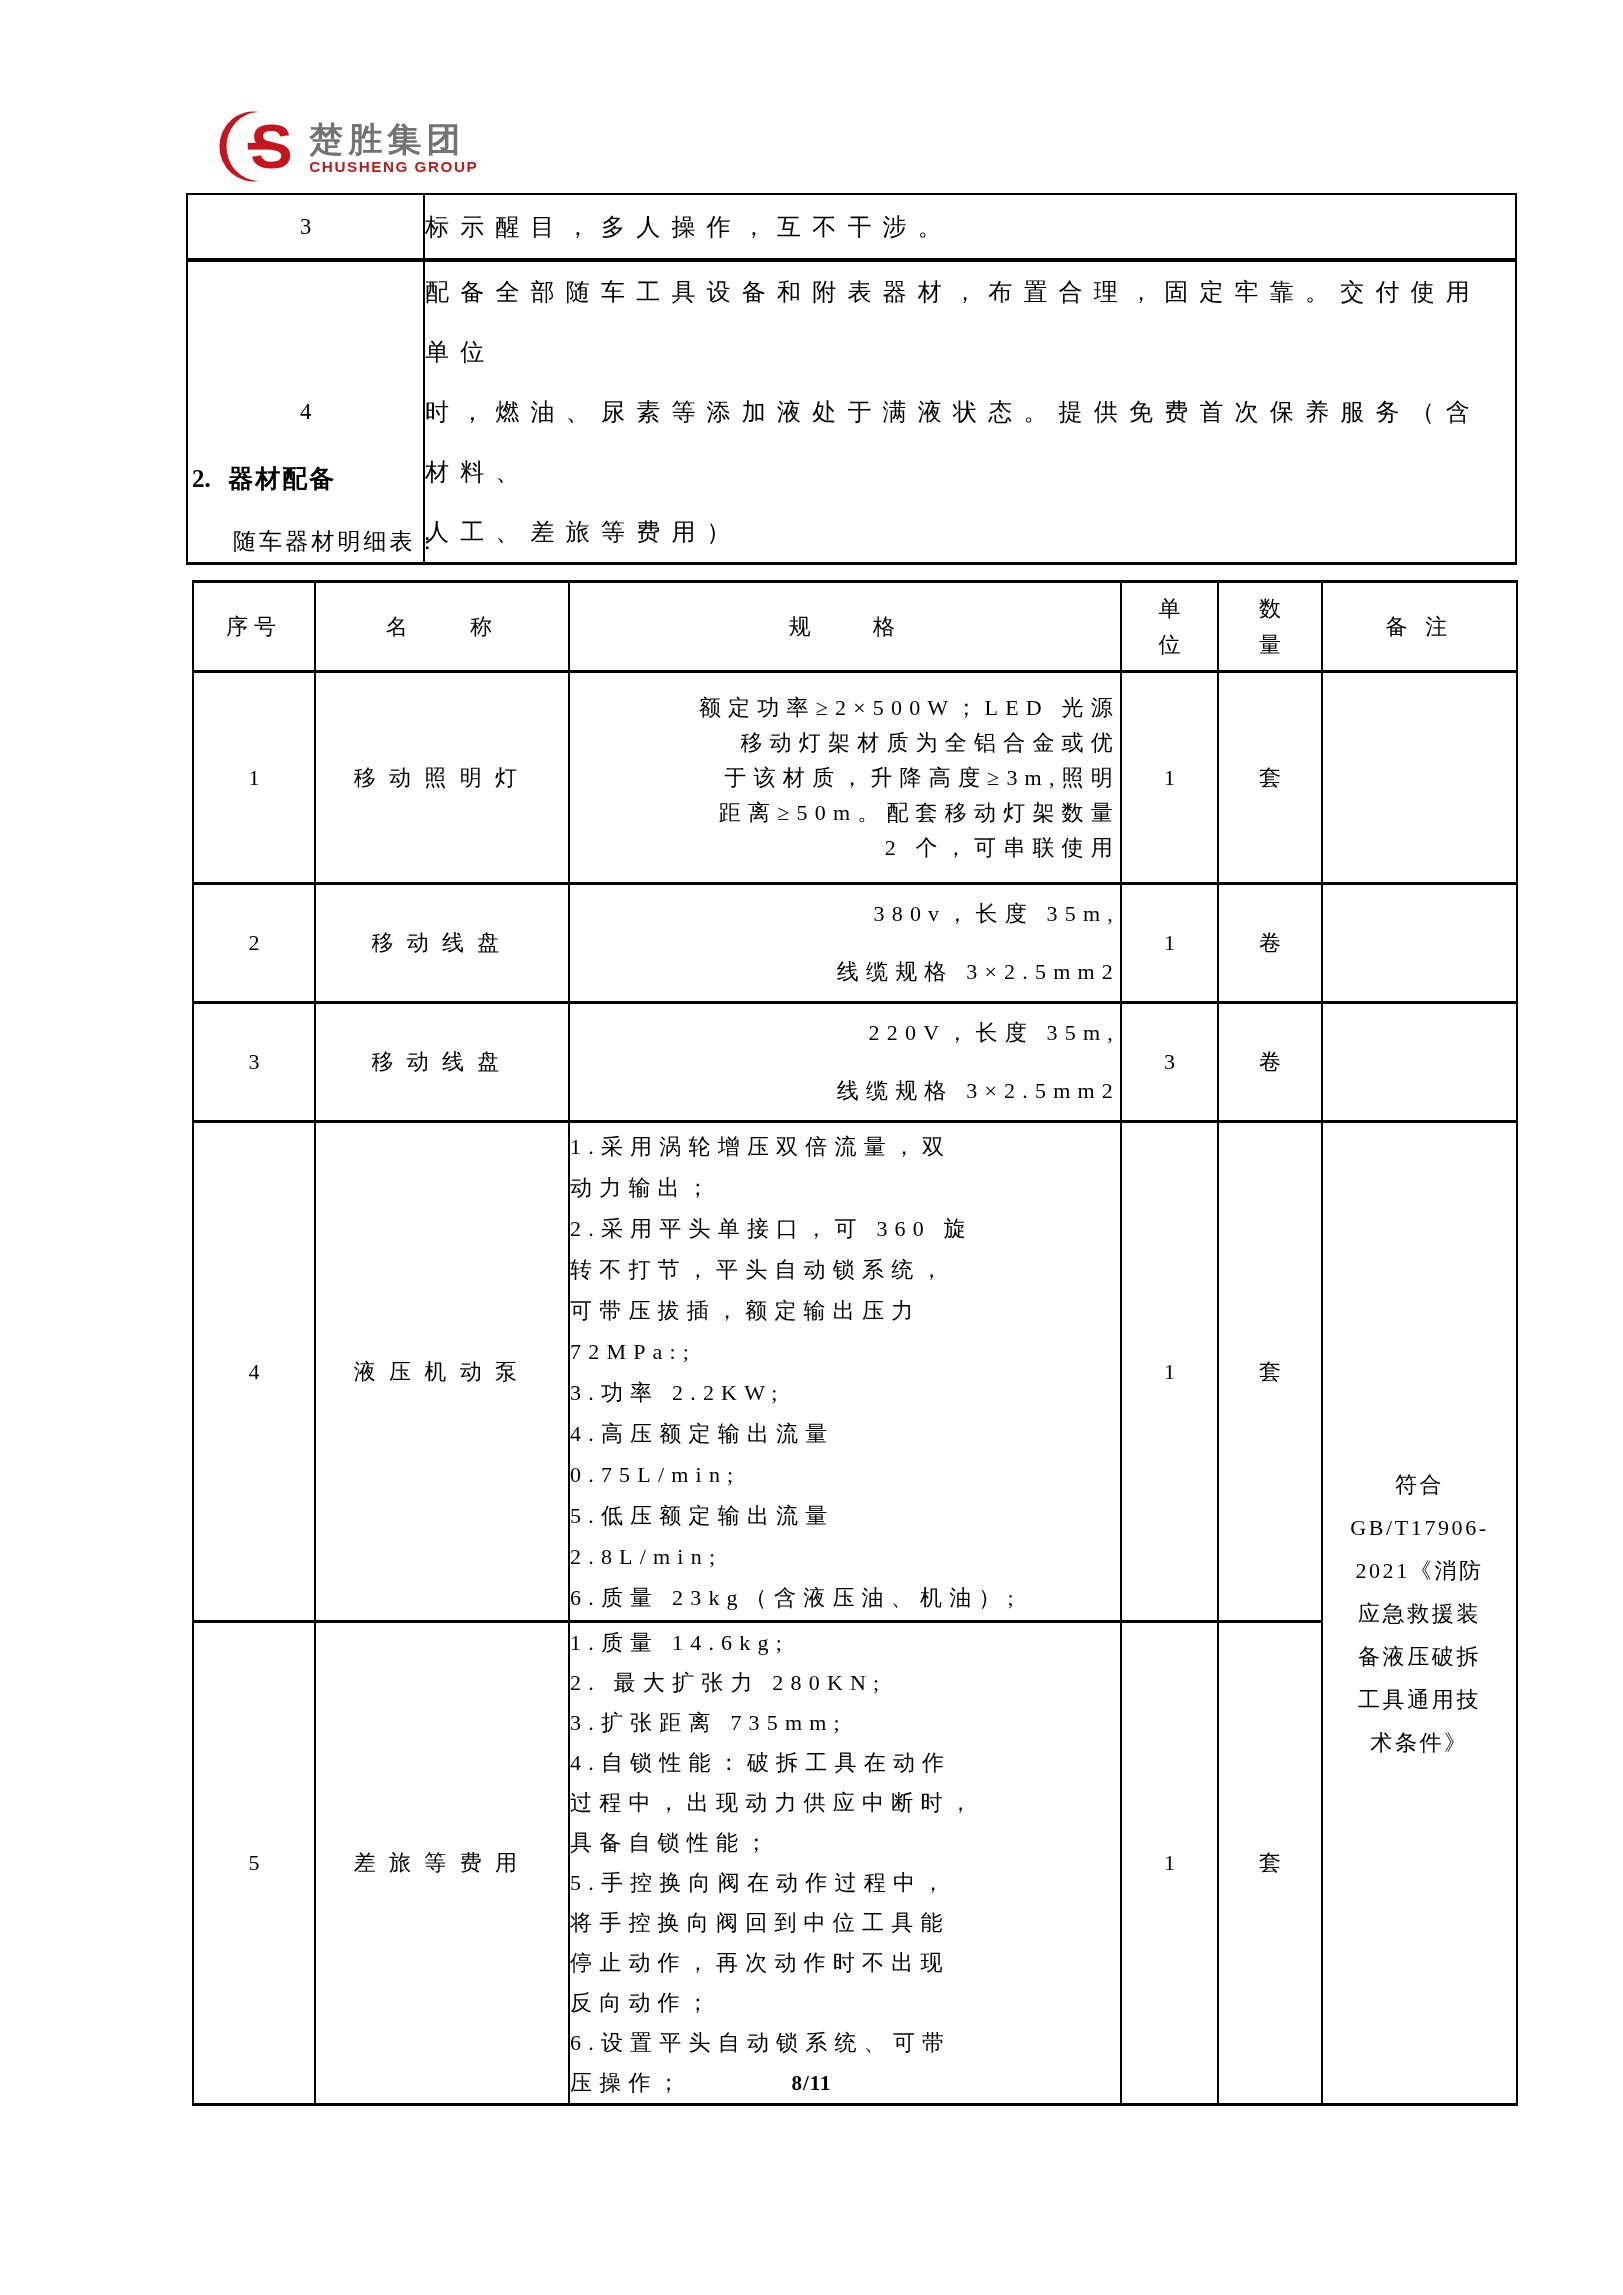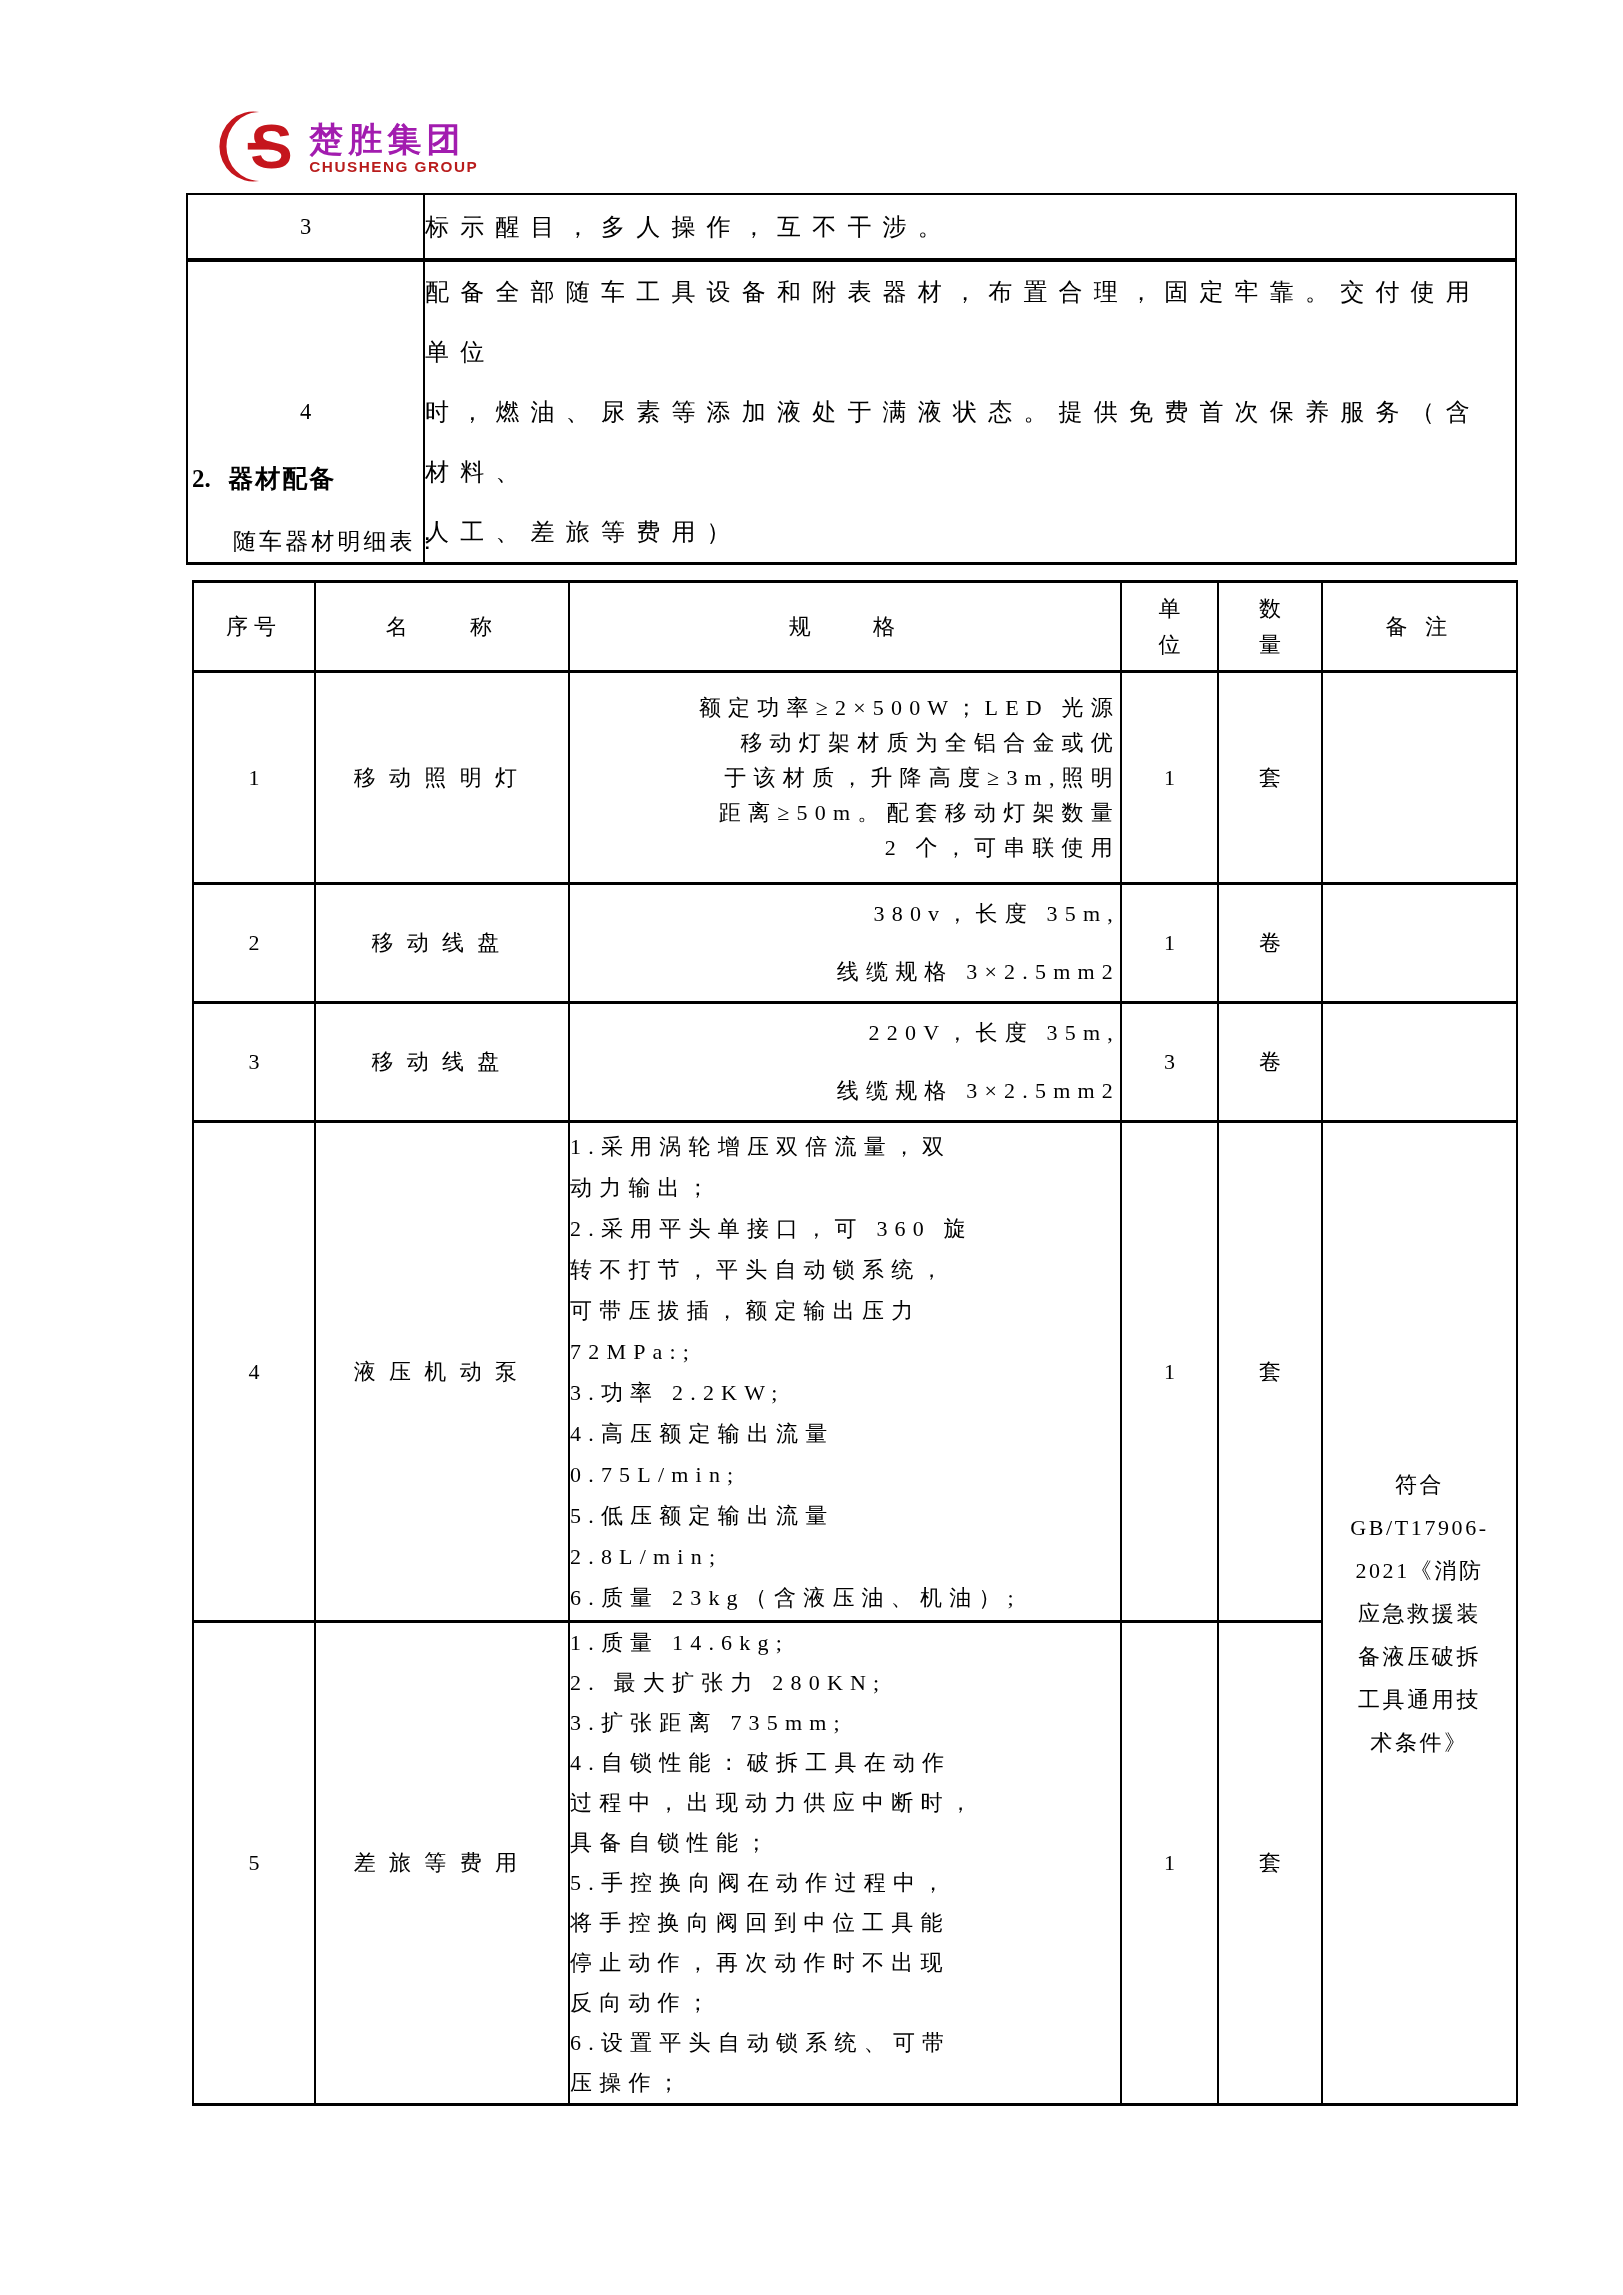"楚胜集团" .logo-cn { color: #a21caf -> #737373 }
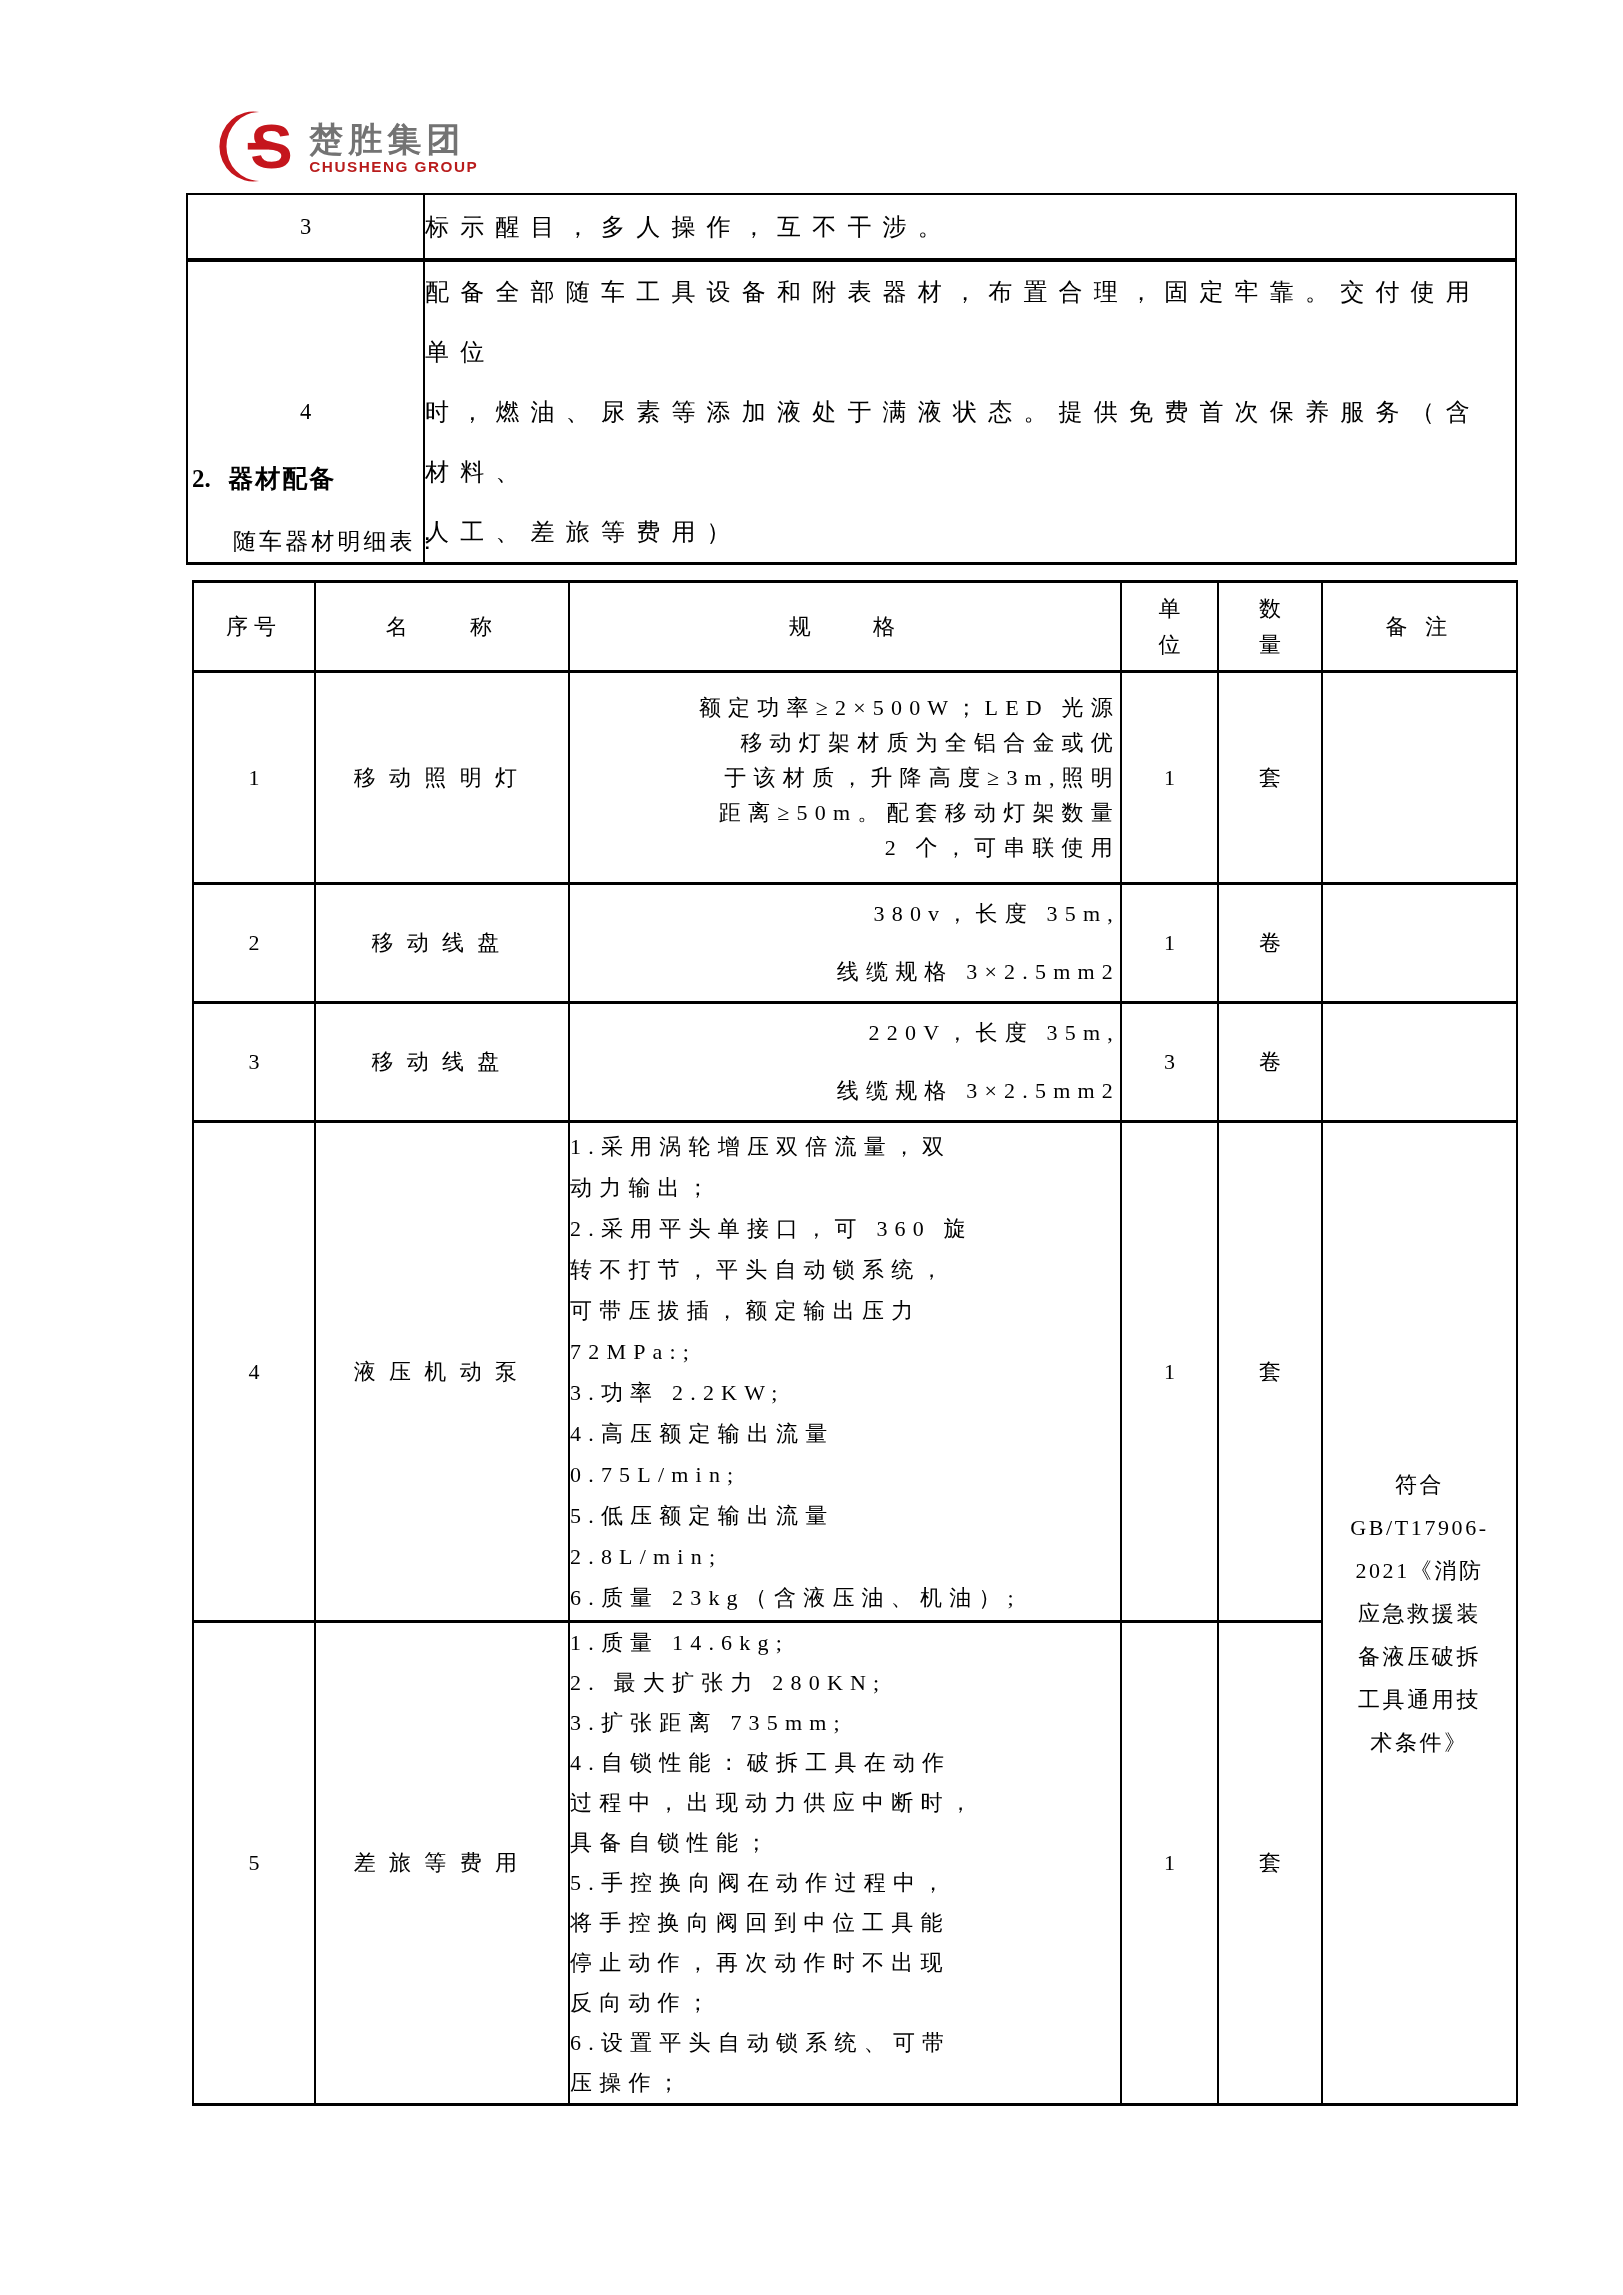"8/11" div.page-footer { html: none -> <div>8/11</div> }
